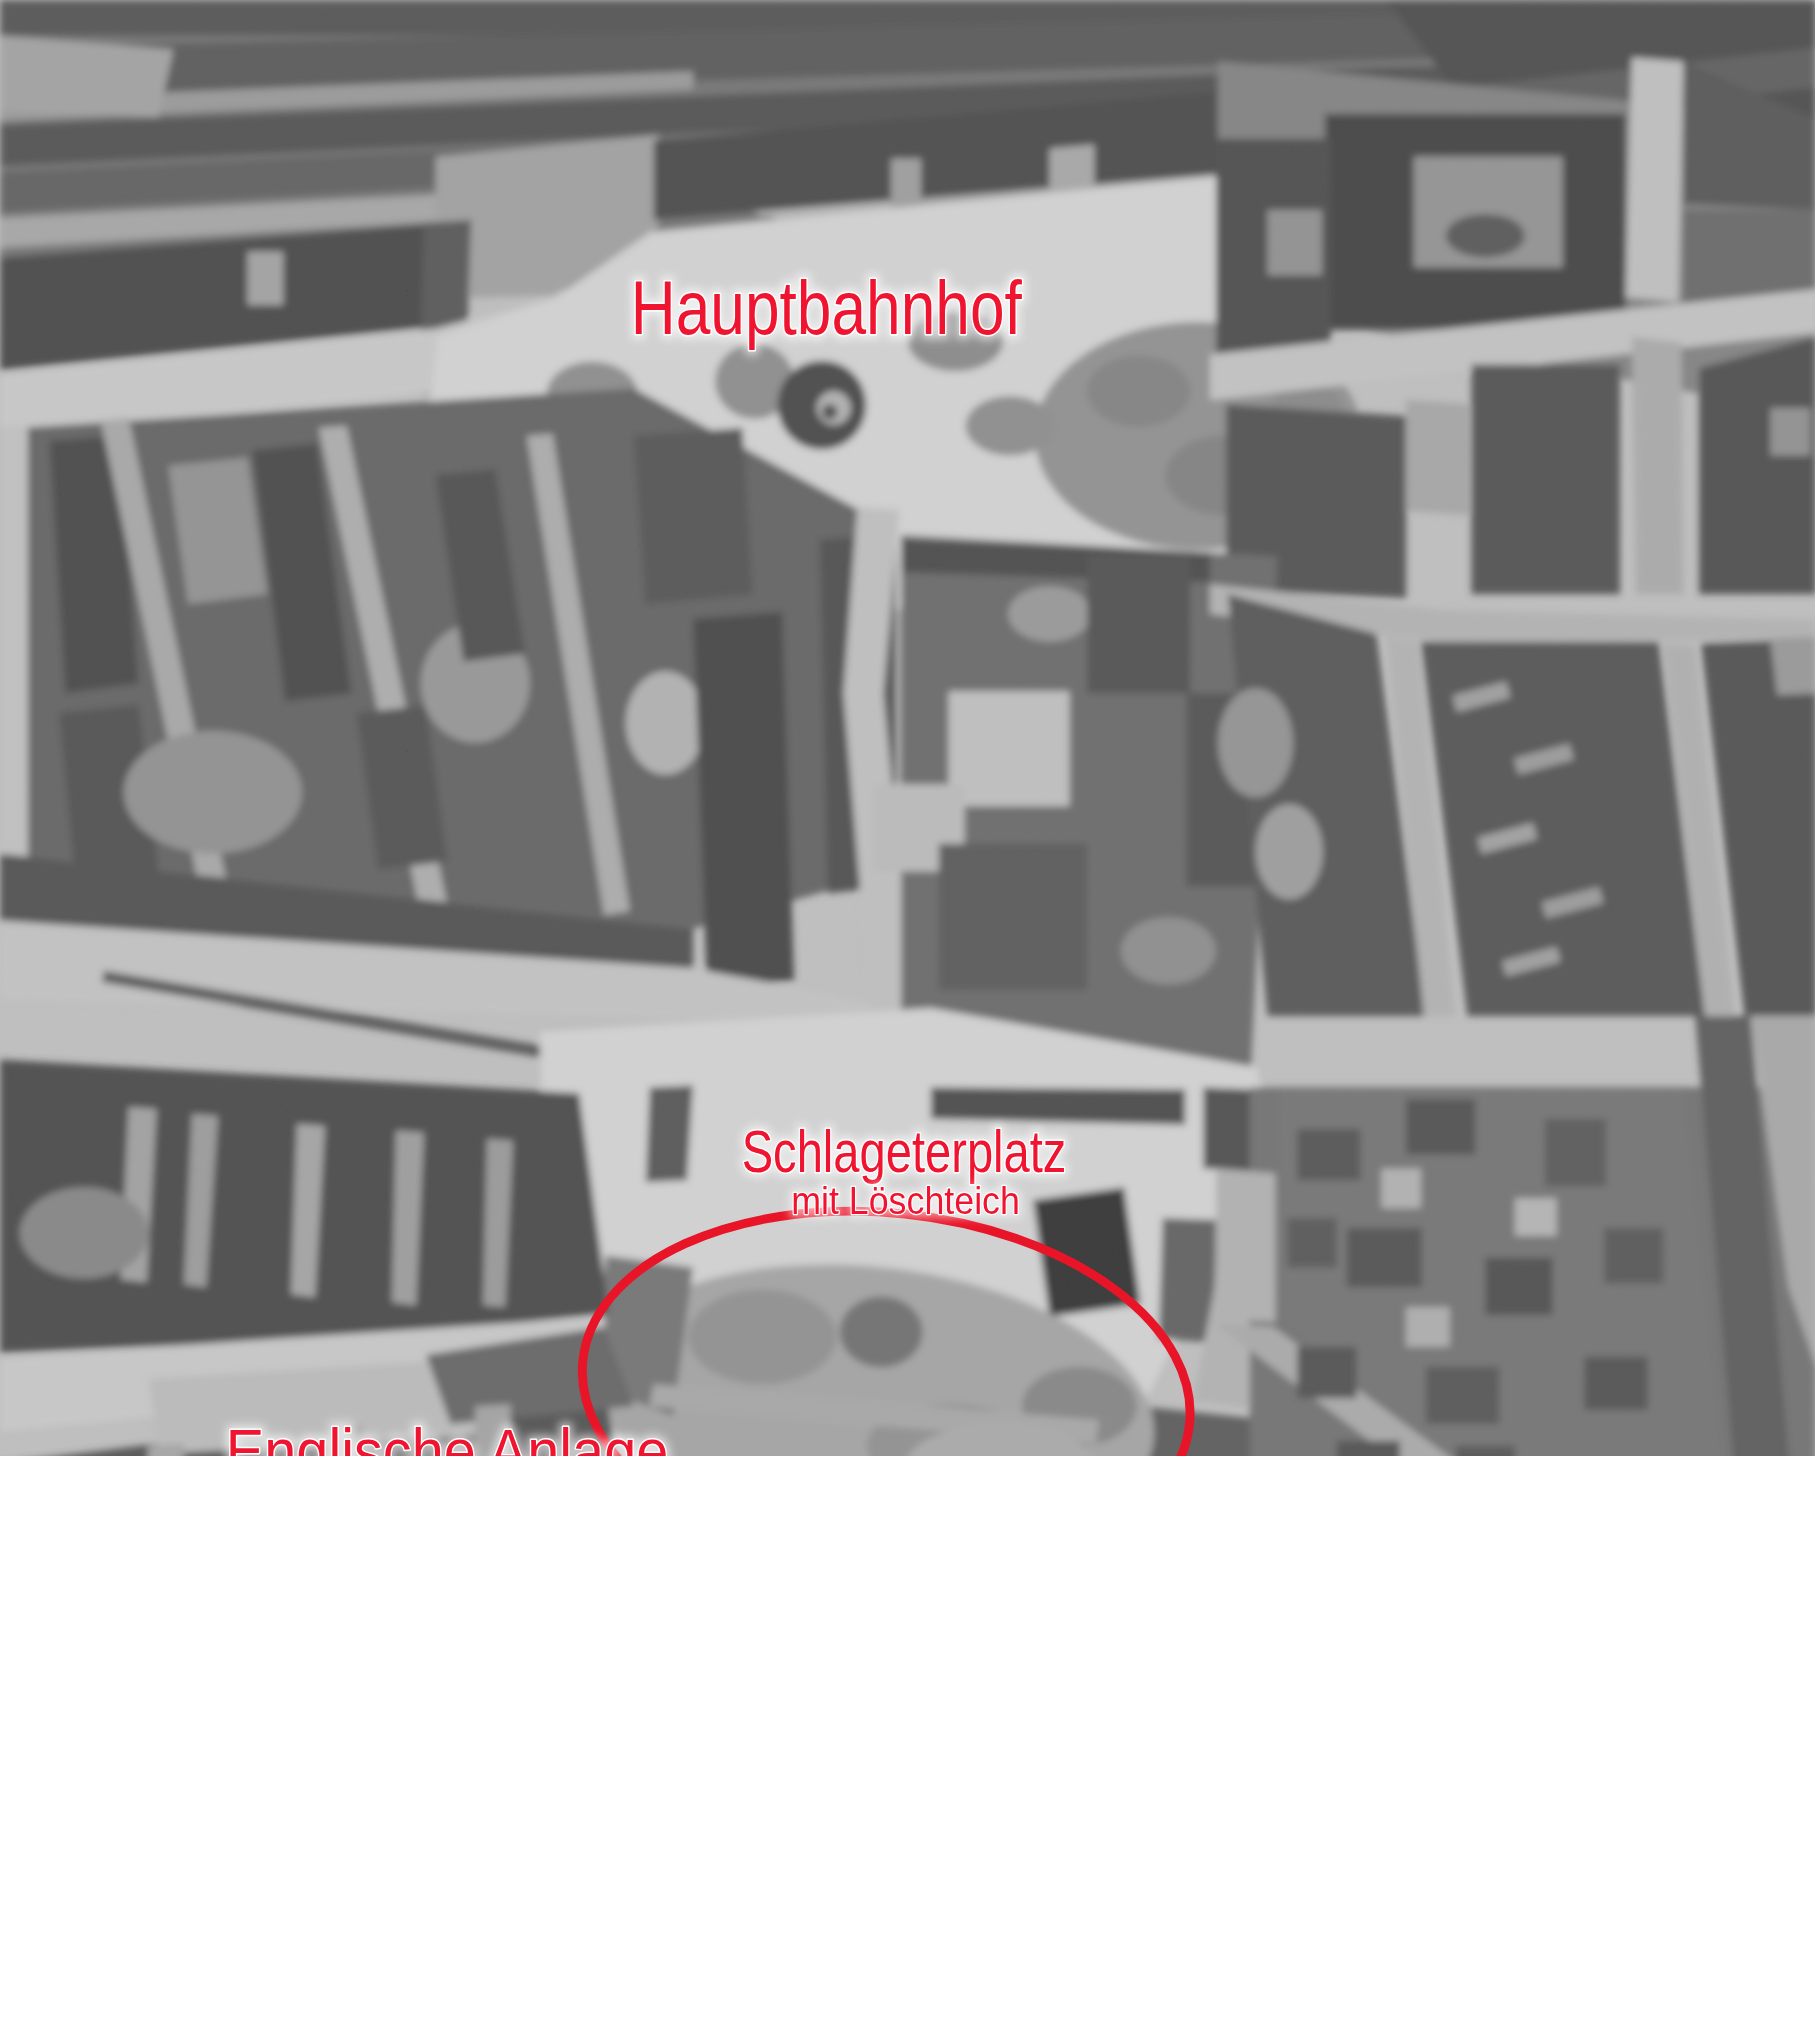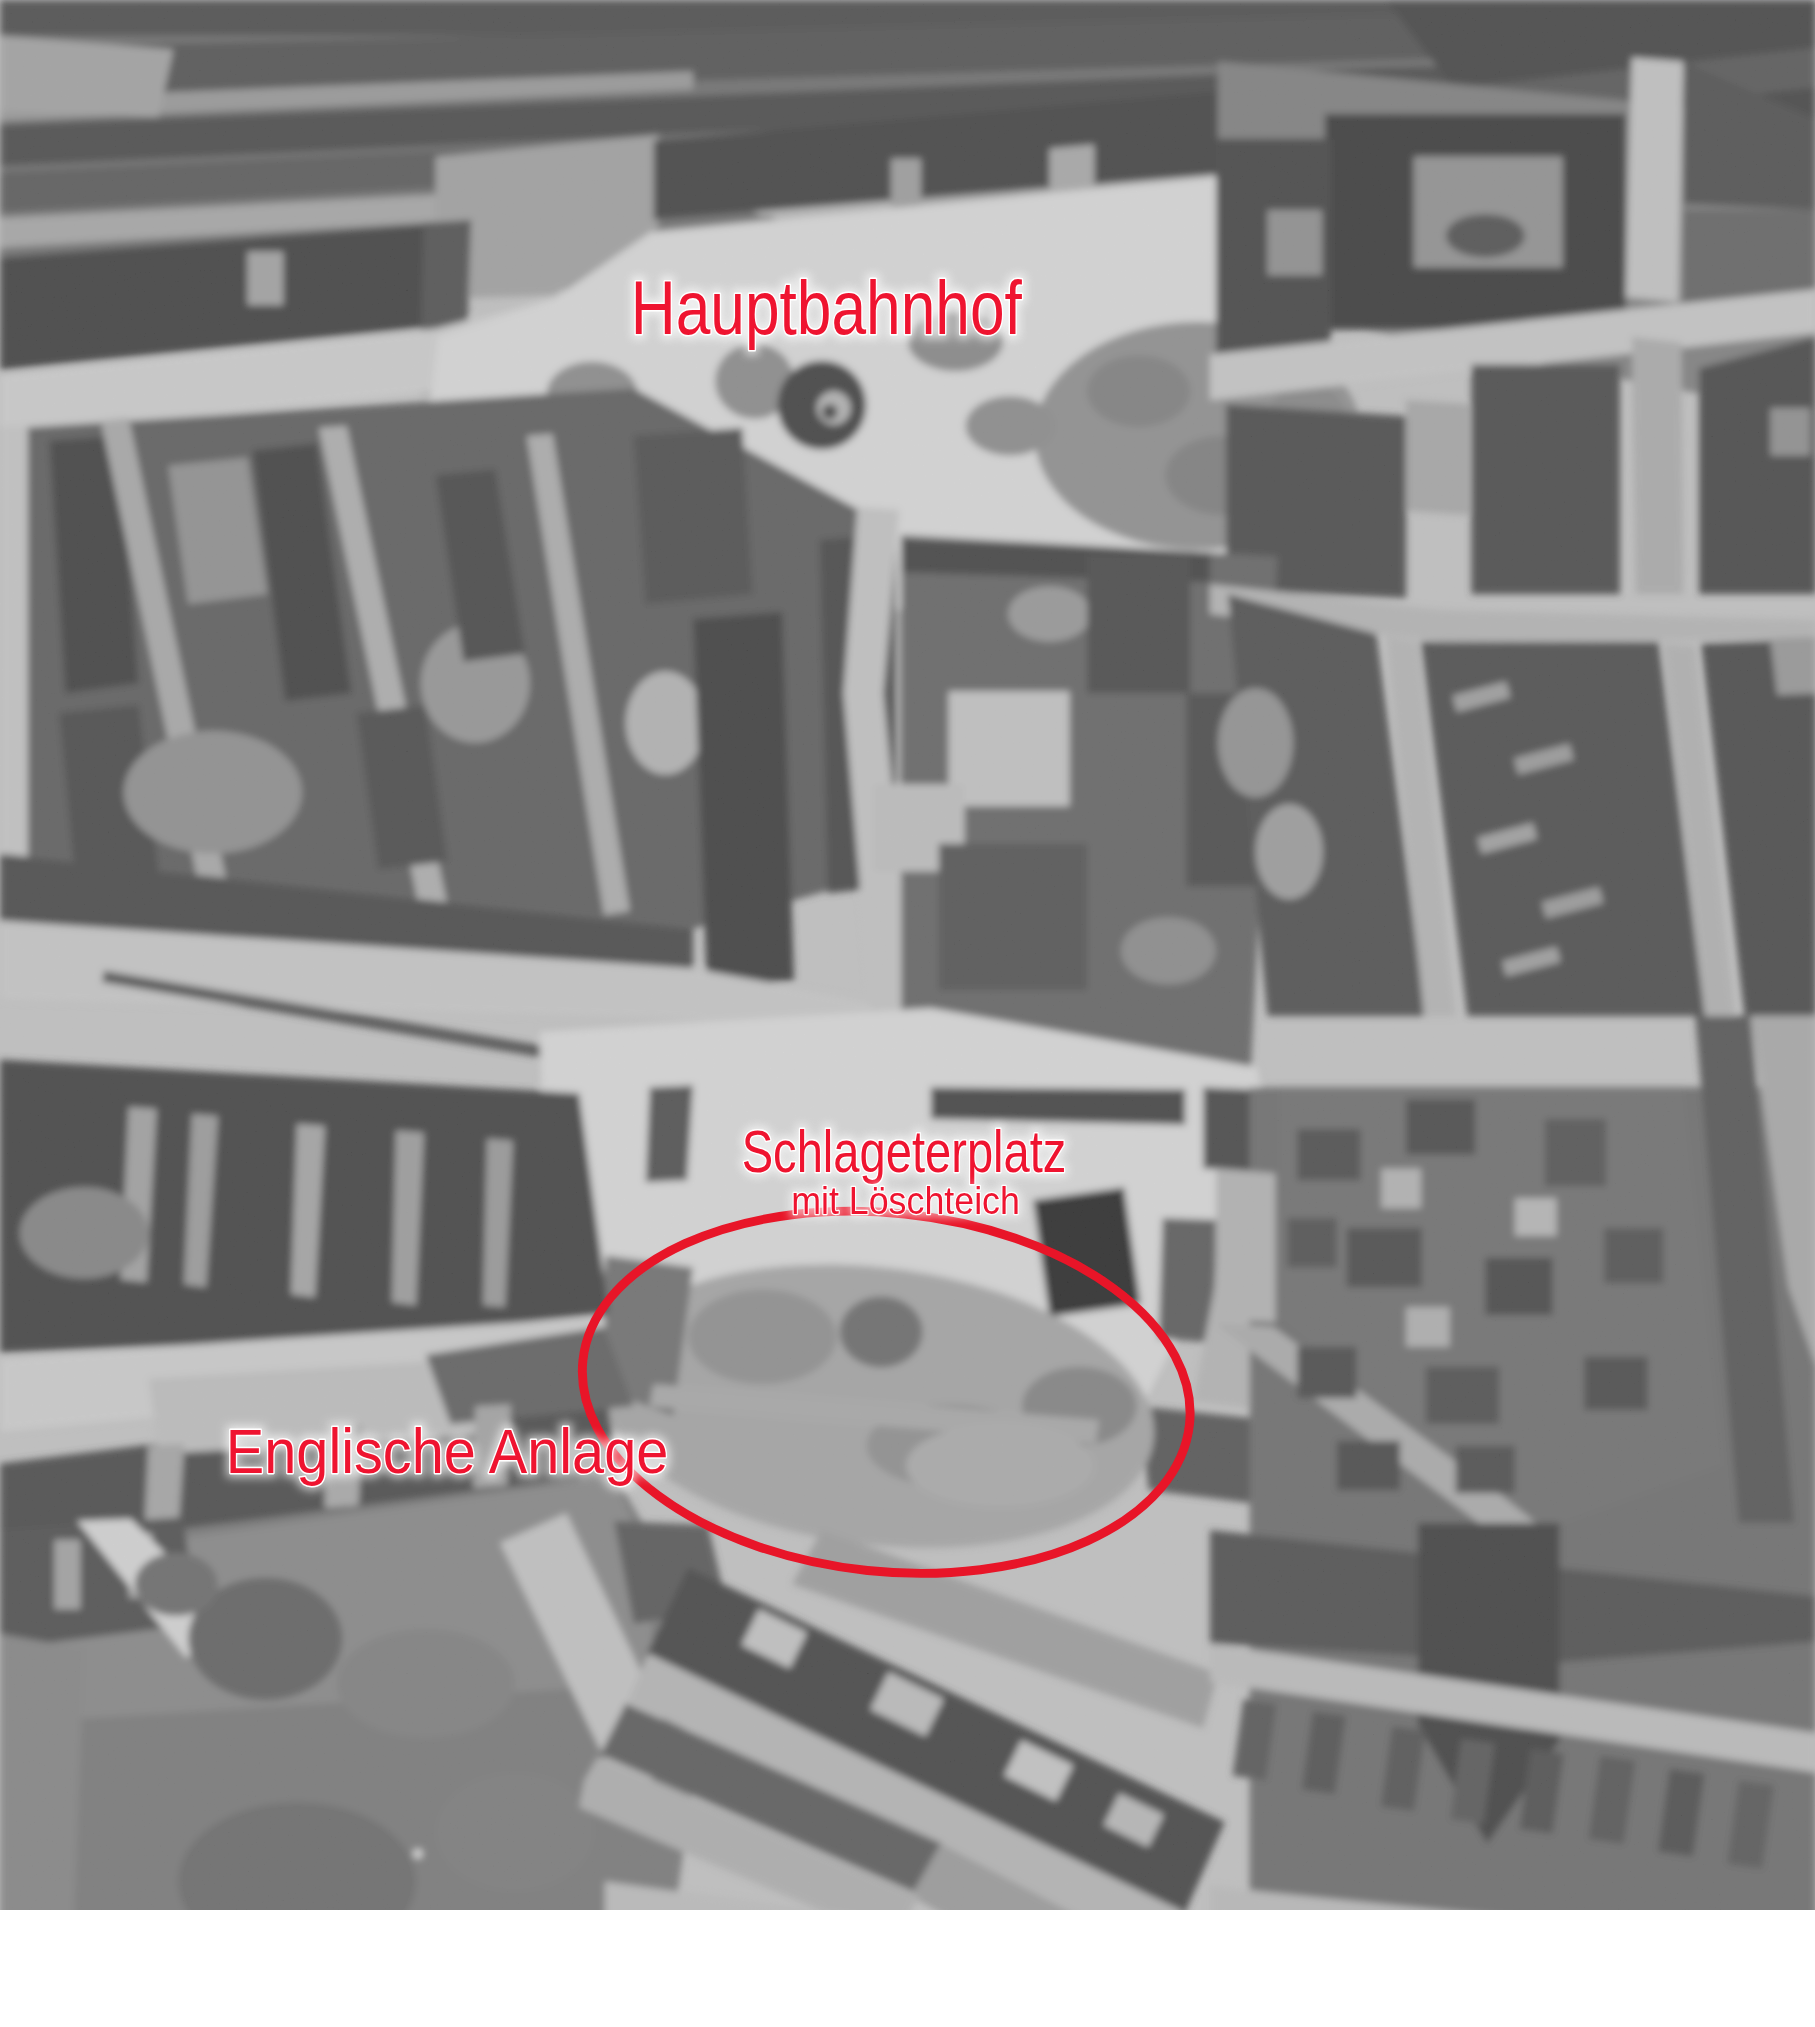"Hauptbahnhof" .page { height: 1910px -> 1456px }
